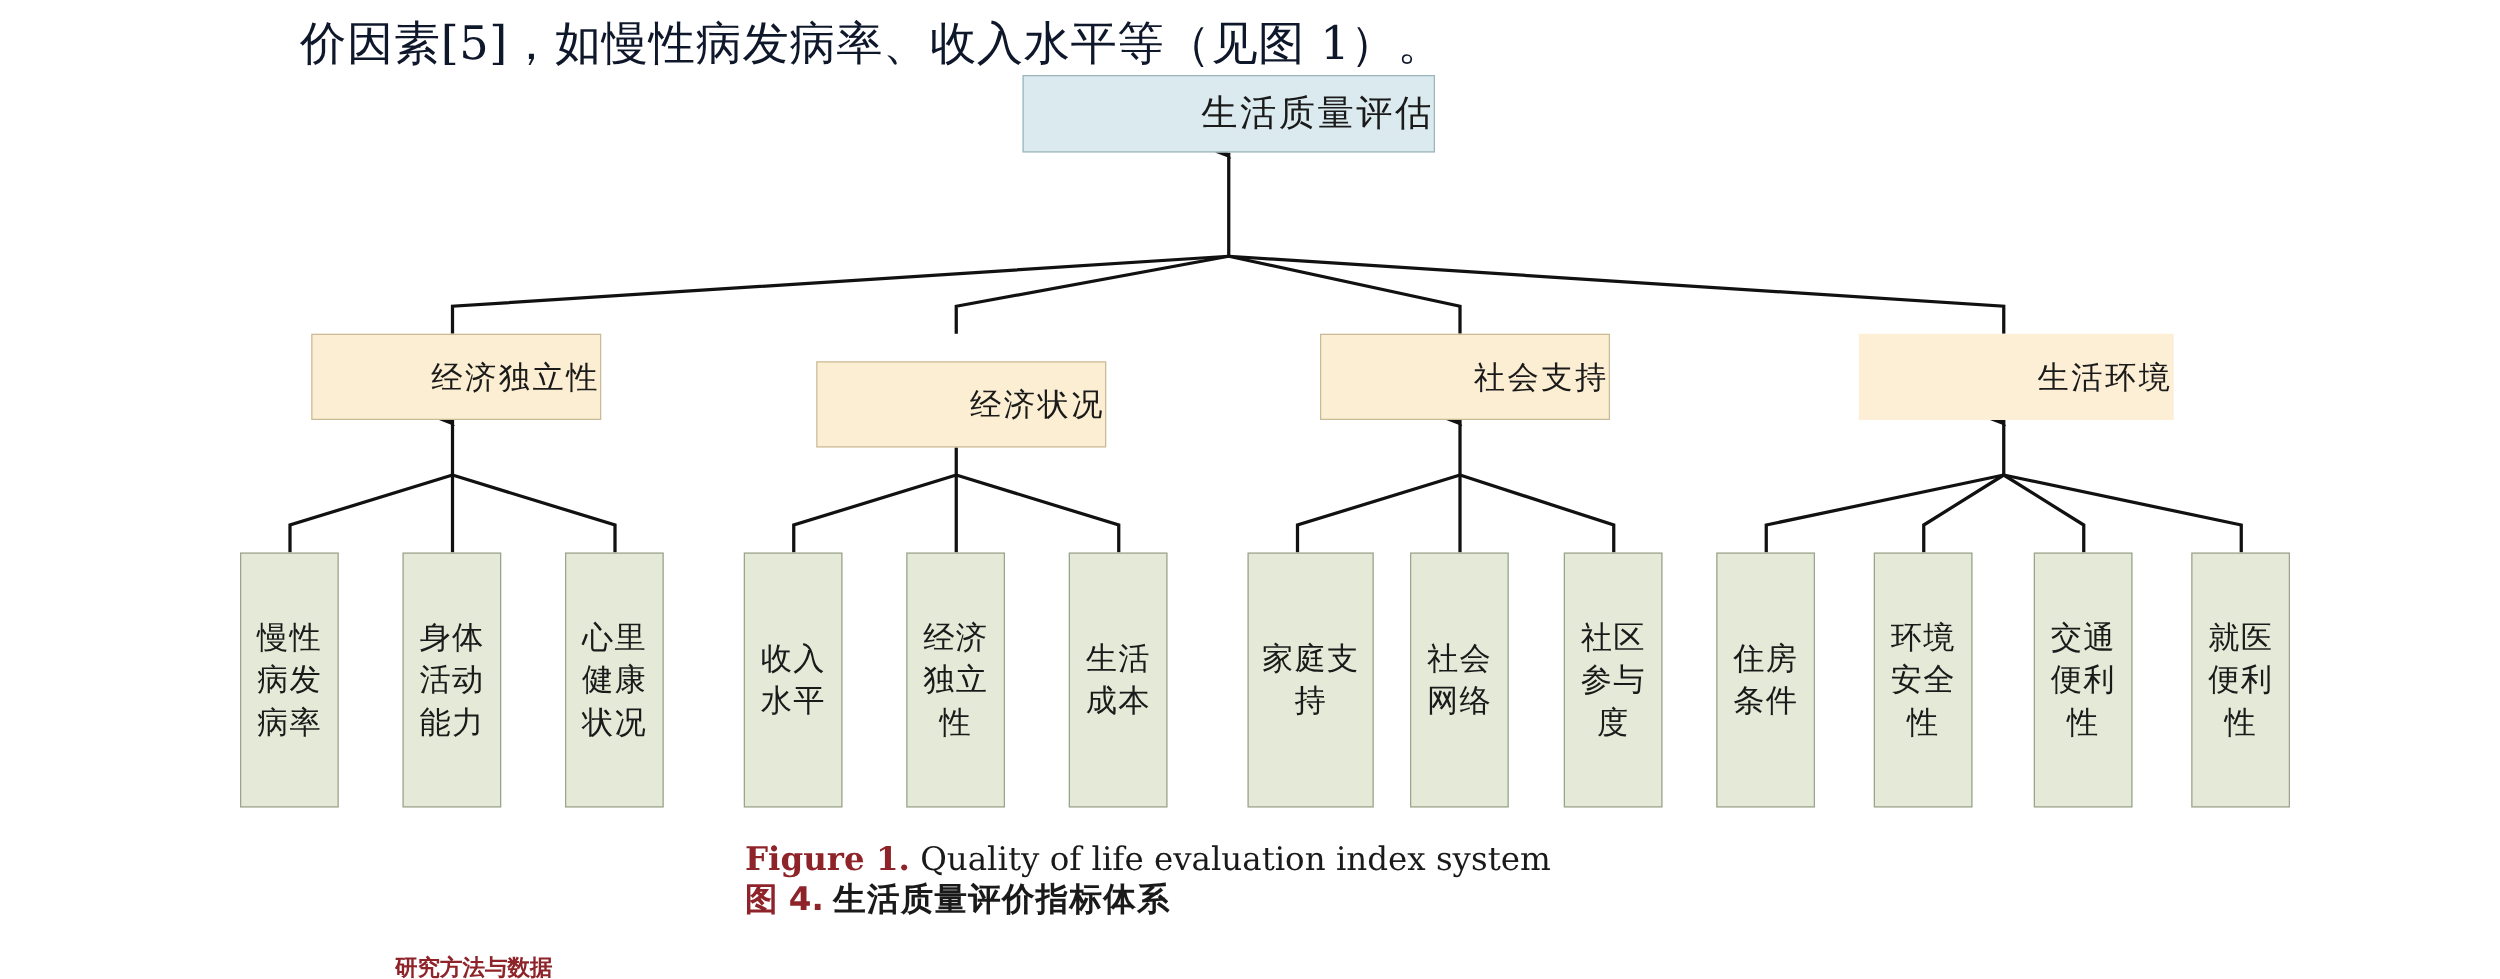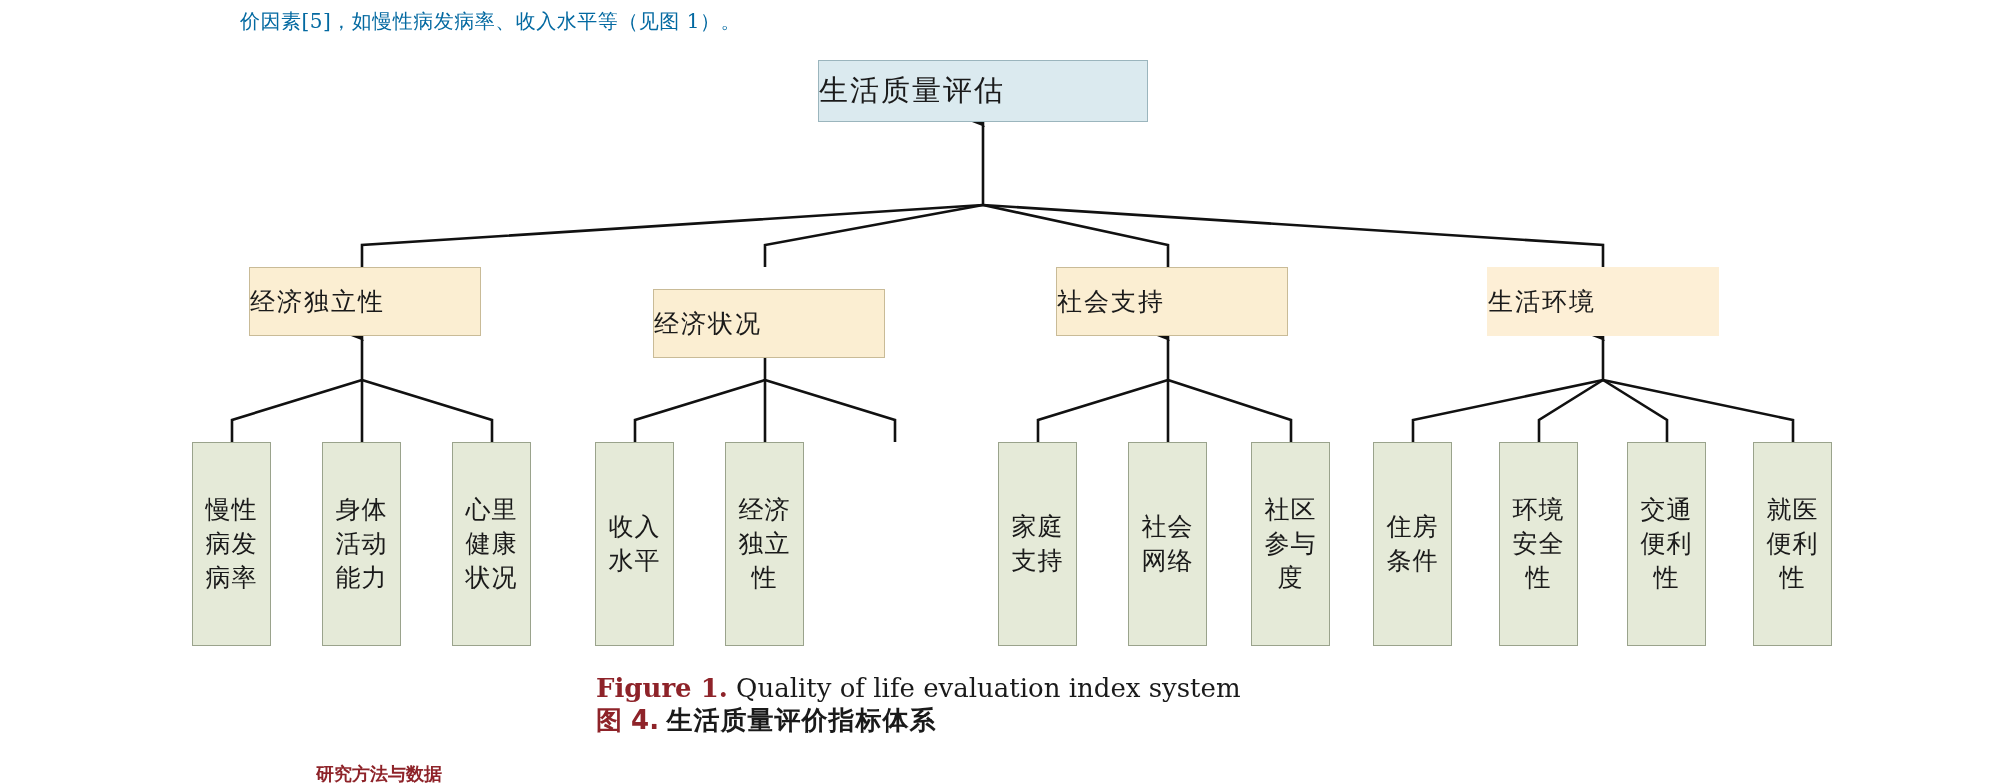"价因素[5]，如慢性病发病率、收入水平等（见图 1）。" #intro-text { color: #0369a1 -> #0f172a; font-size: 20px -> 37px; top: 2px -> 16px }
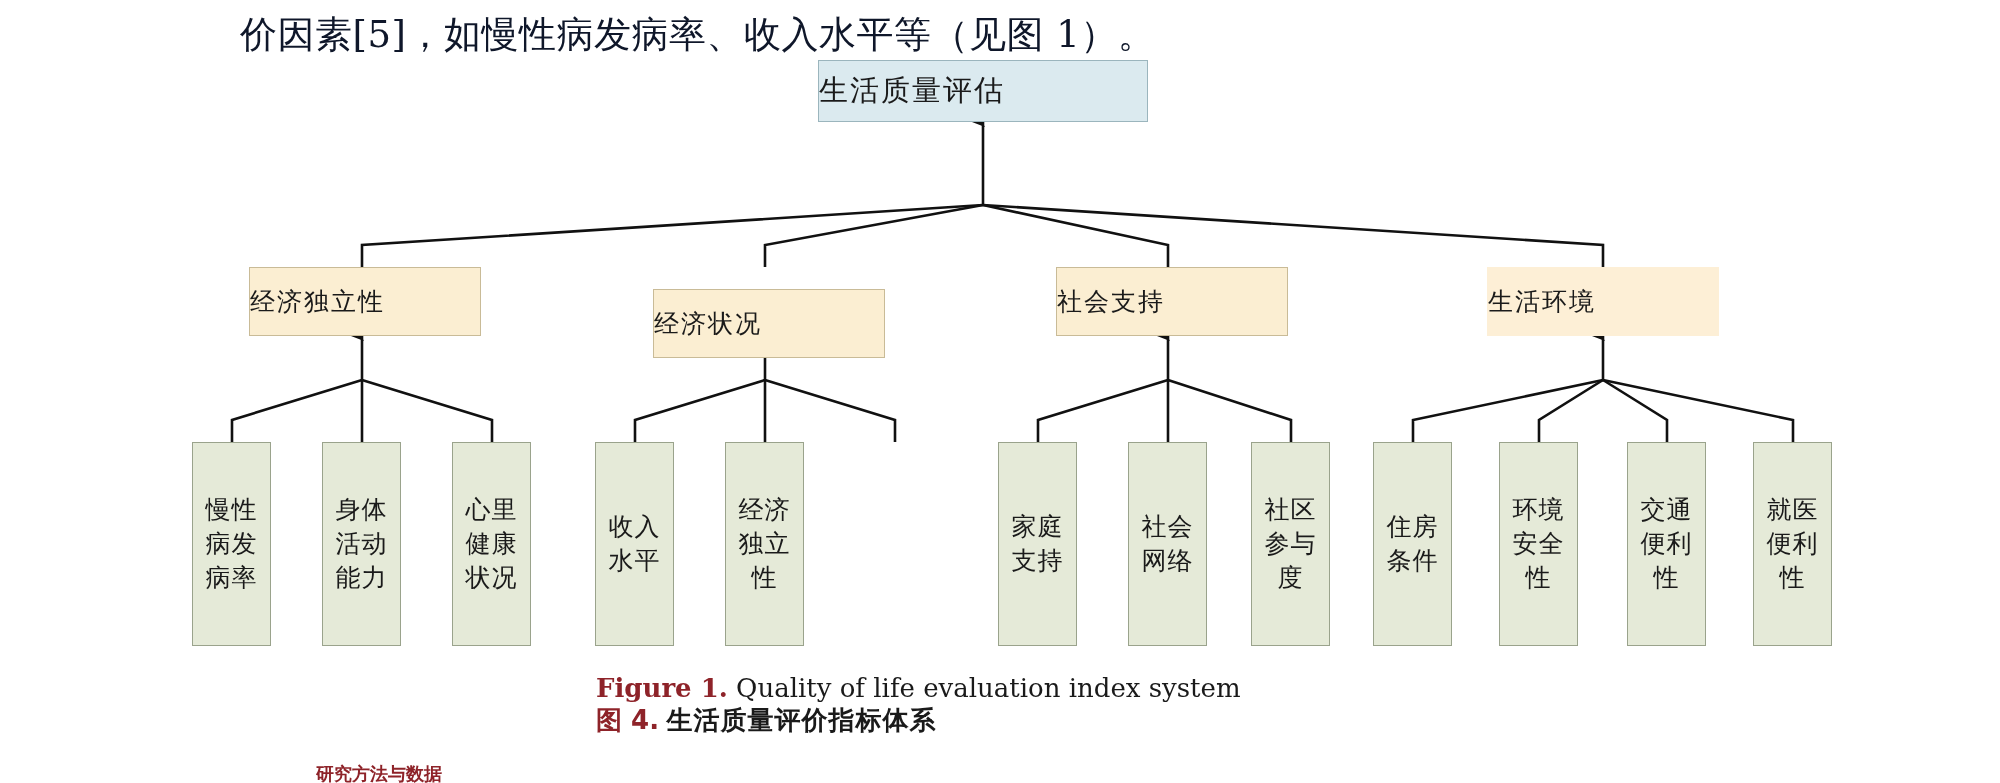"生活质量评估" .node { justify-content: flex-start -> flex-end }
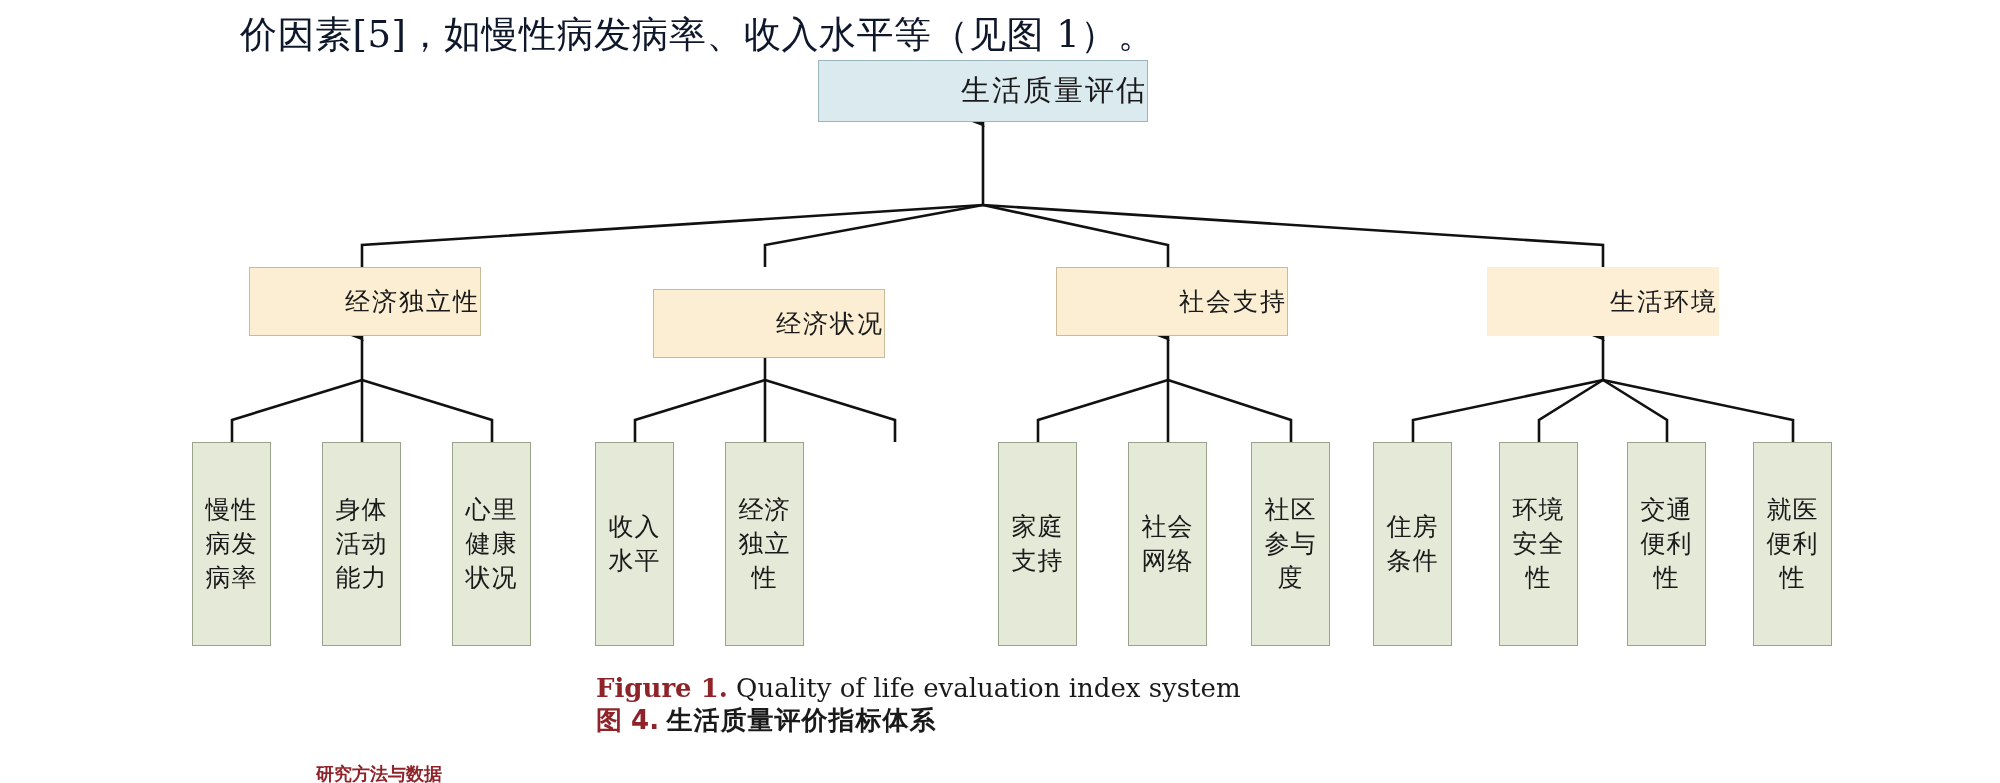"生活环境" div.node { width: 232px -> 252px }
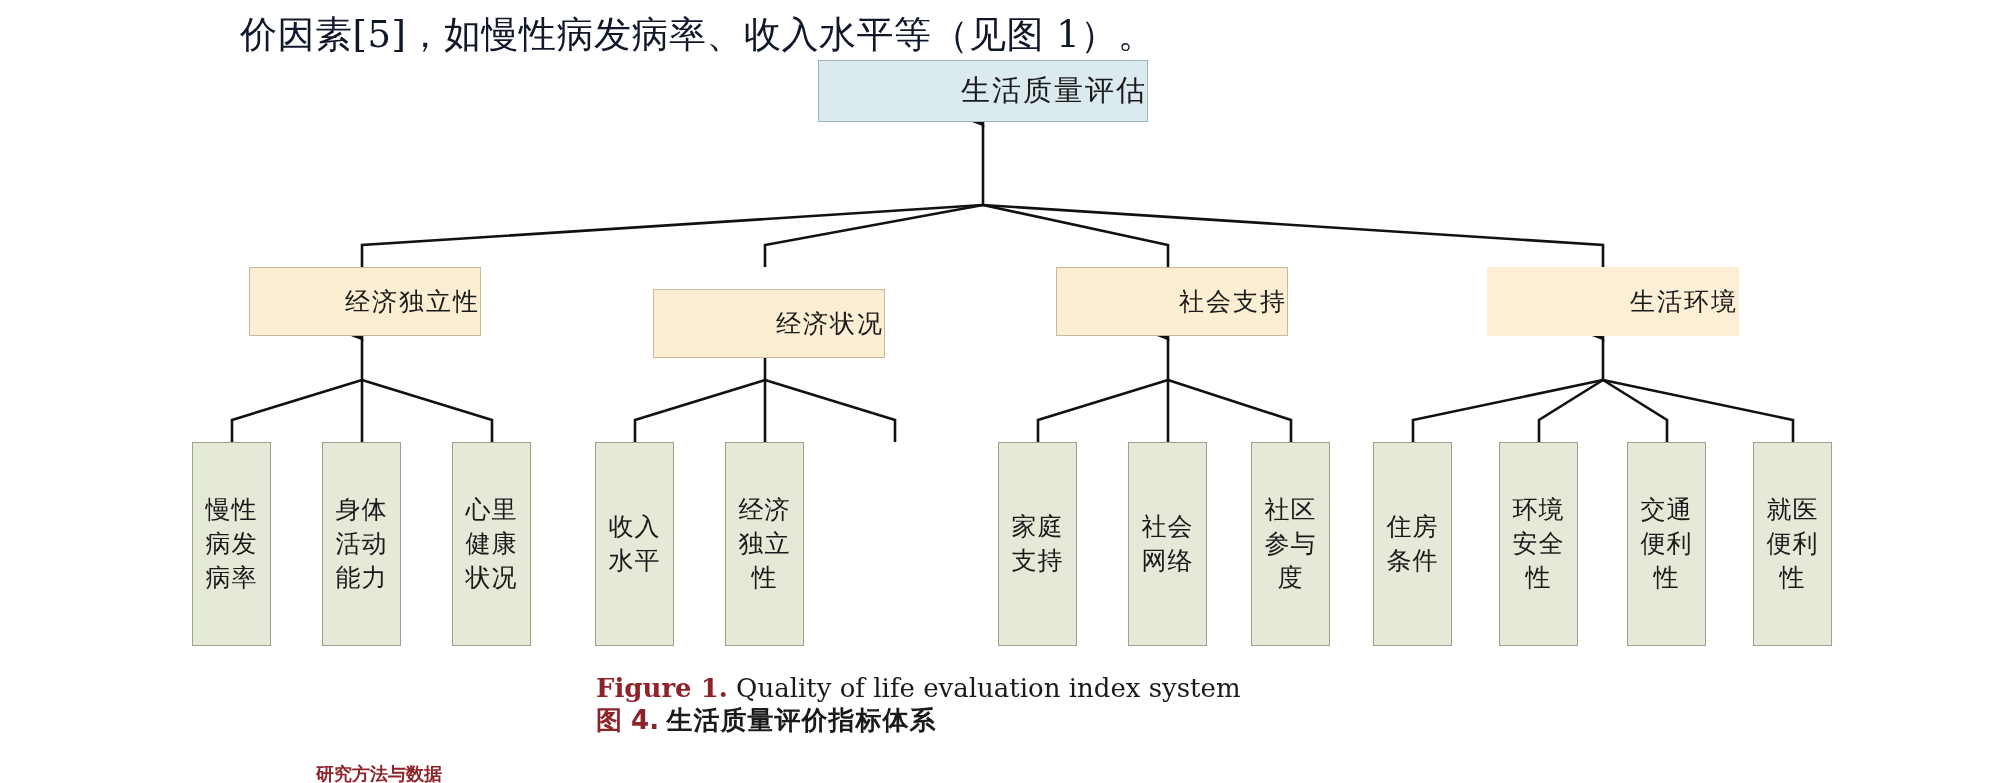"生活成本" div.node { html: none -> <div> <span>生活成本</span> </div> }
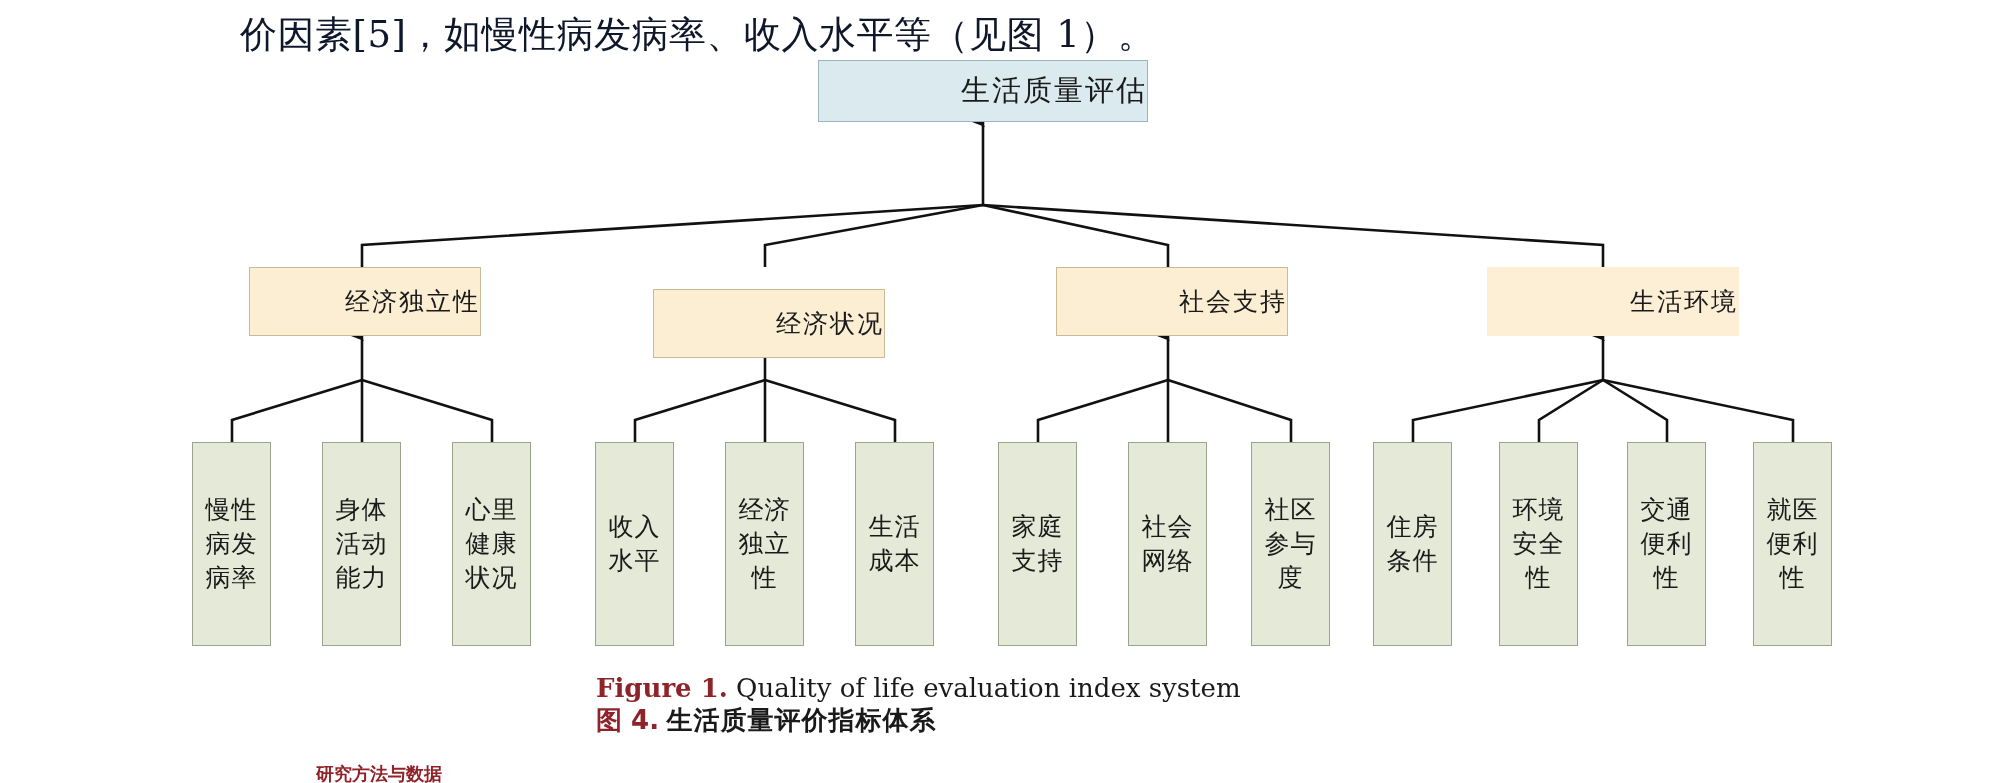"家庭支持" div.node { width: 79px -> 101px }
